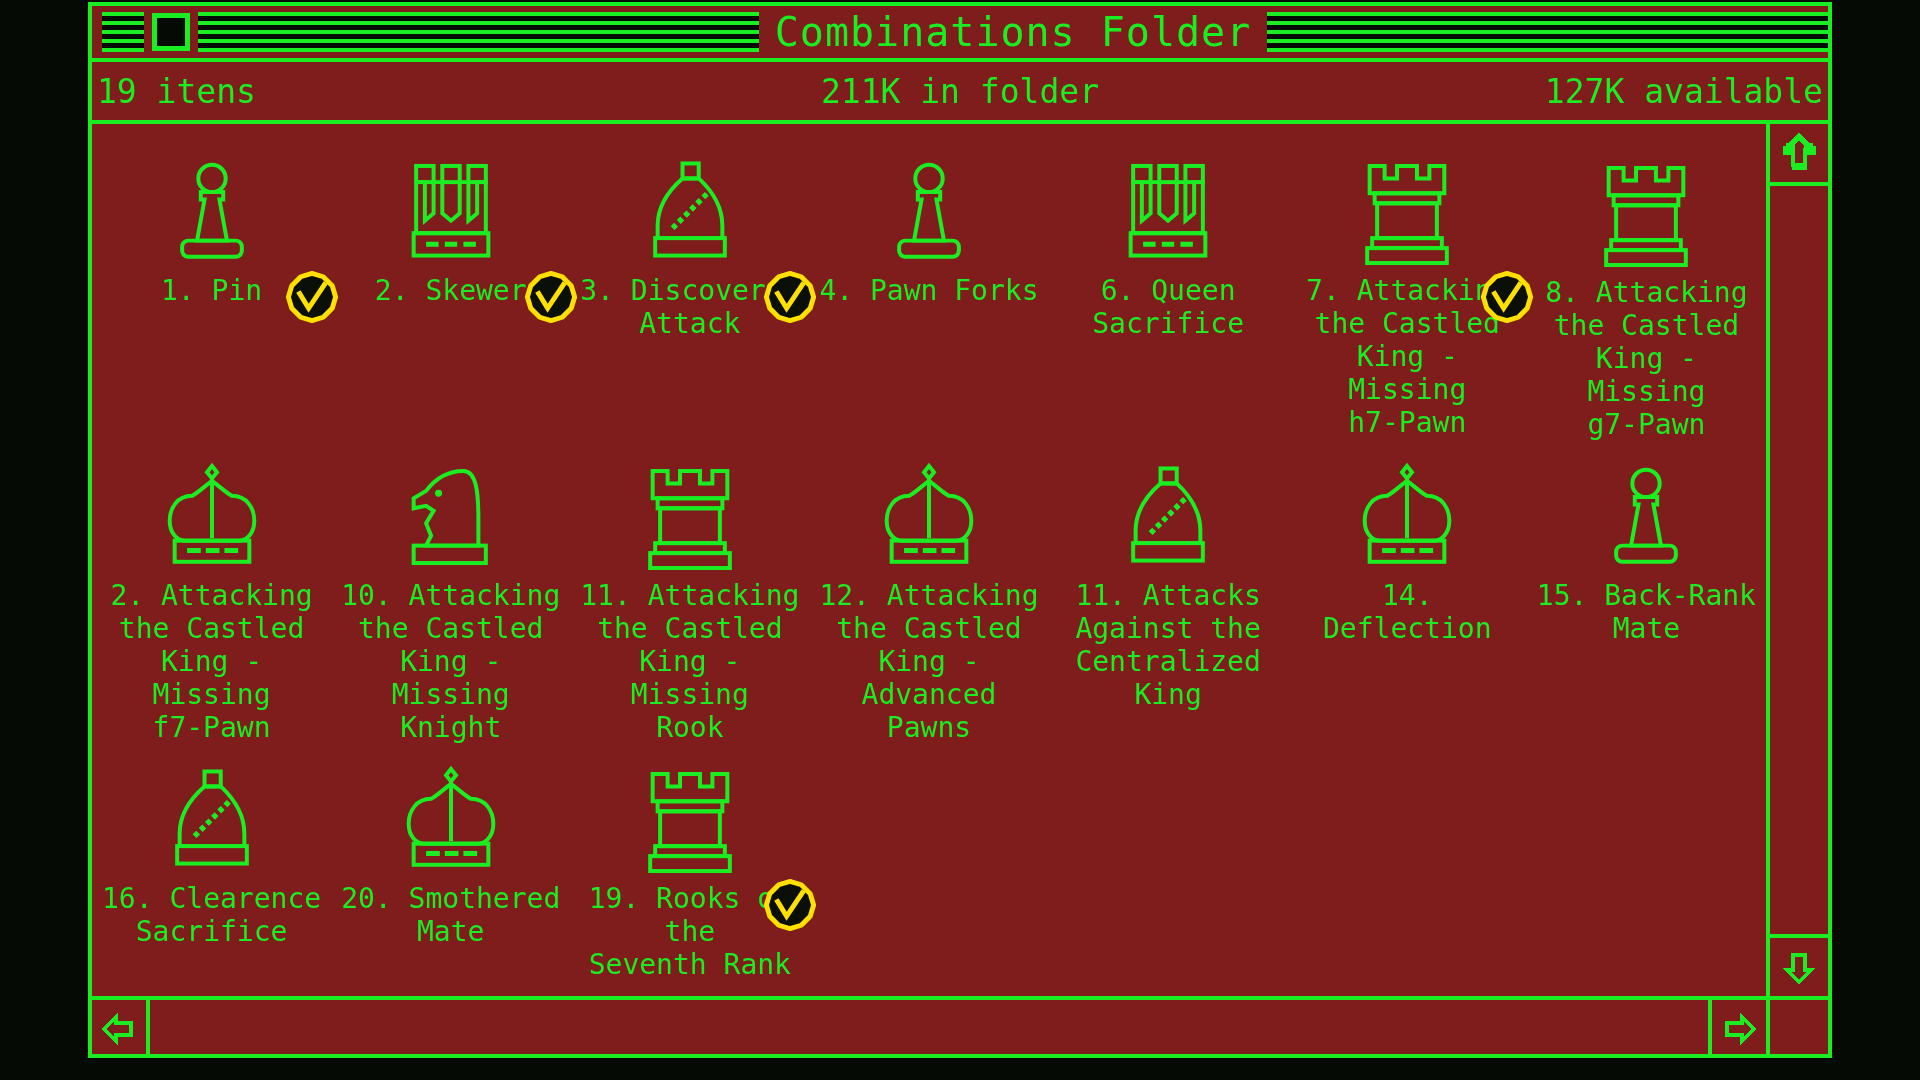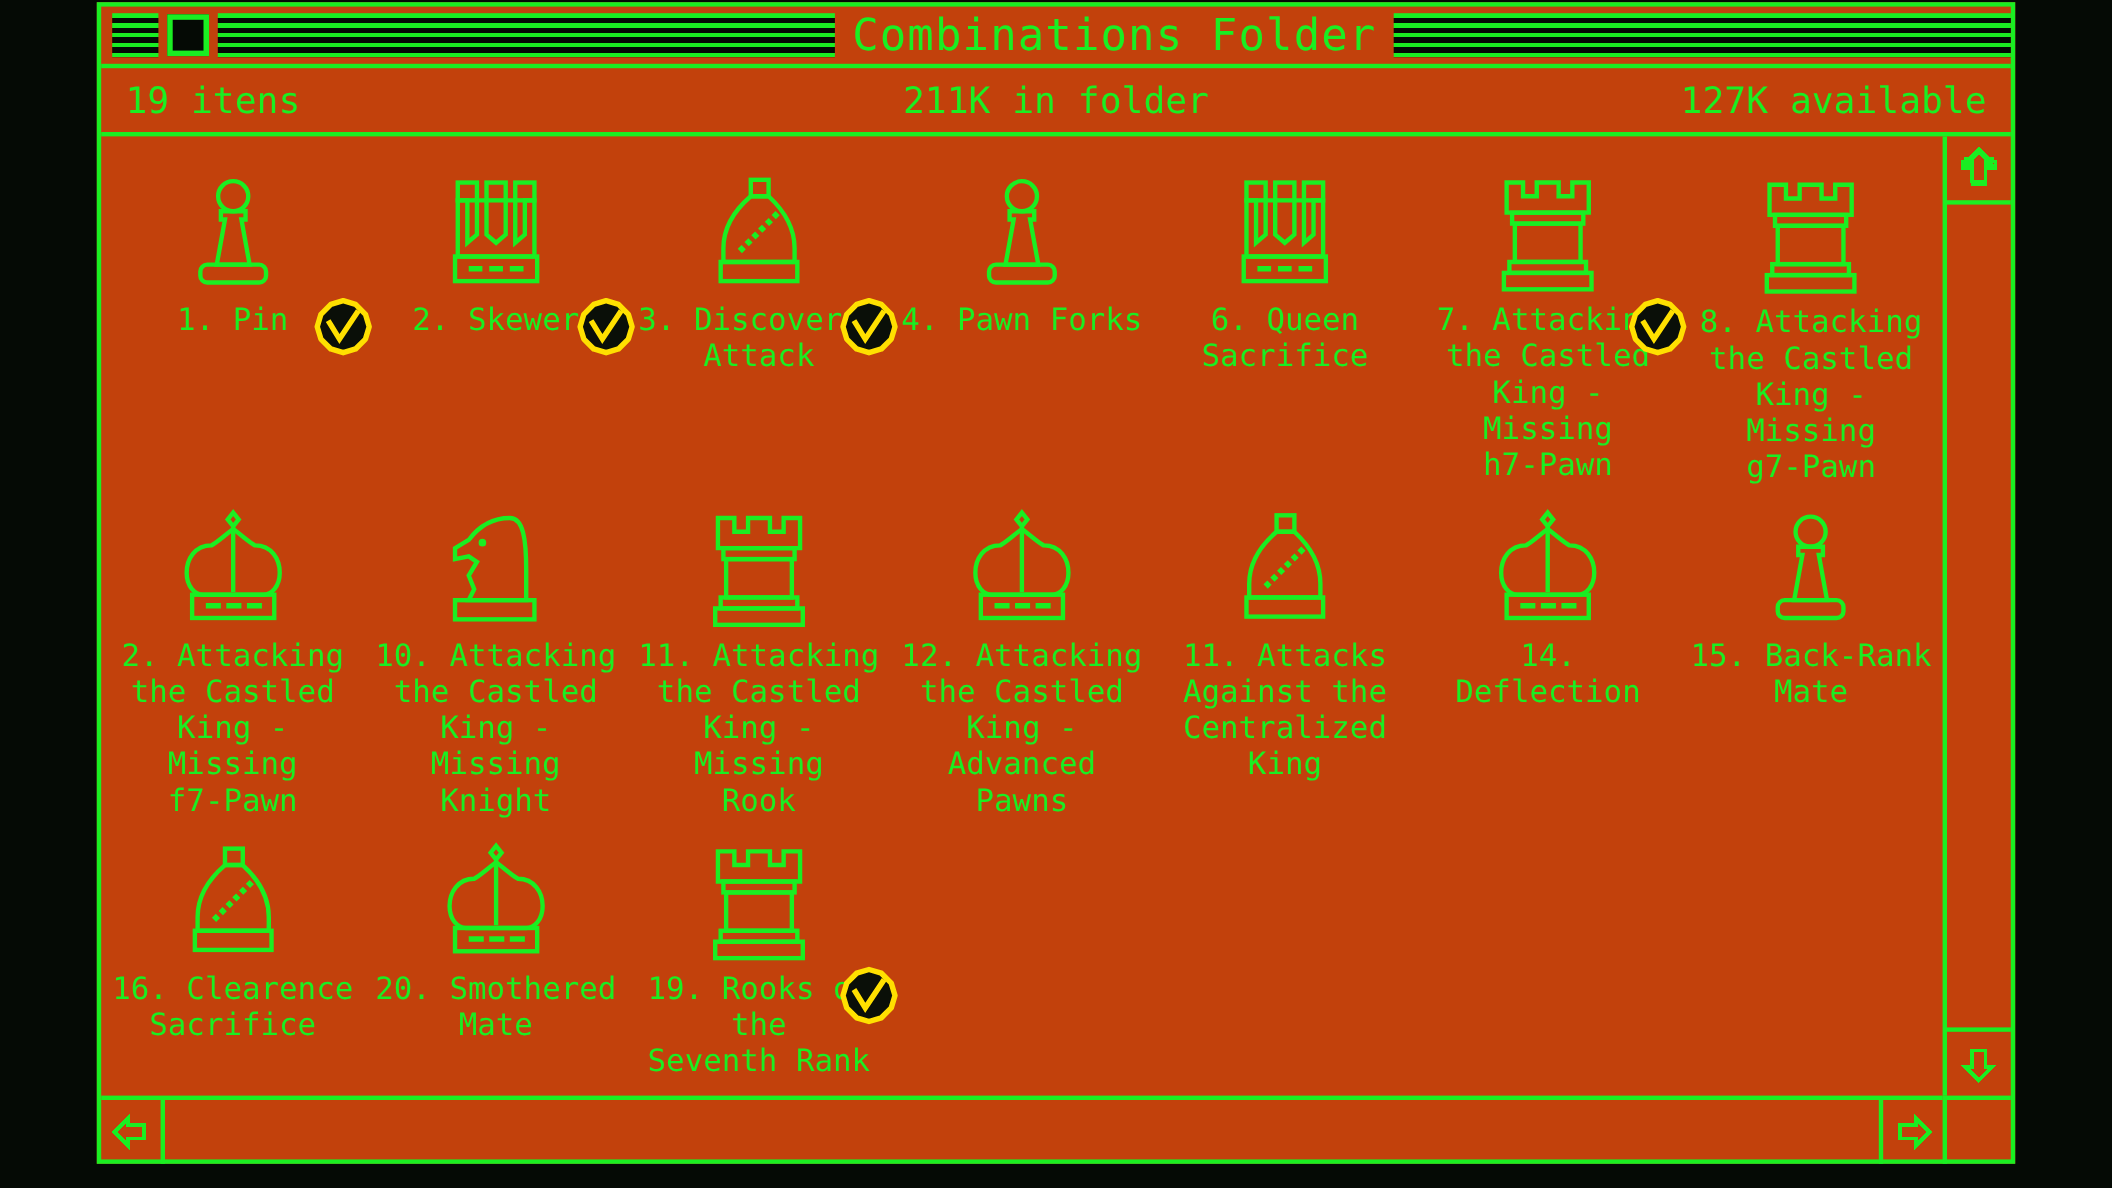"Combinations Folder" #window { background: #c2410c -> #7f1d1d }
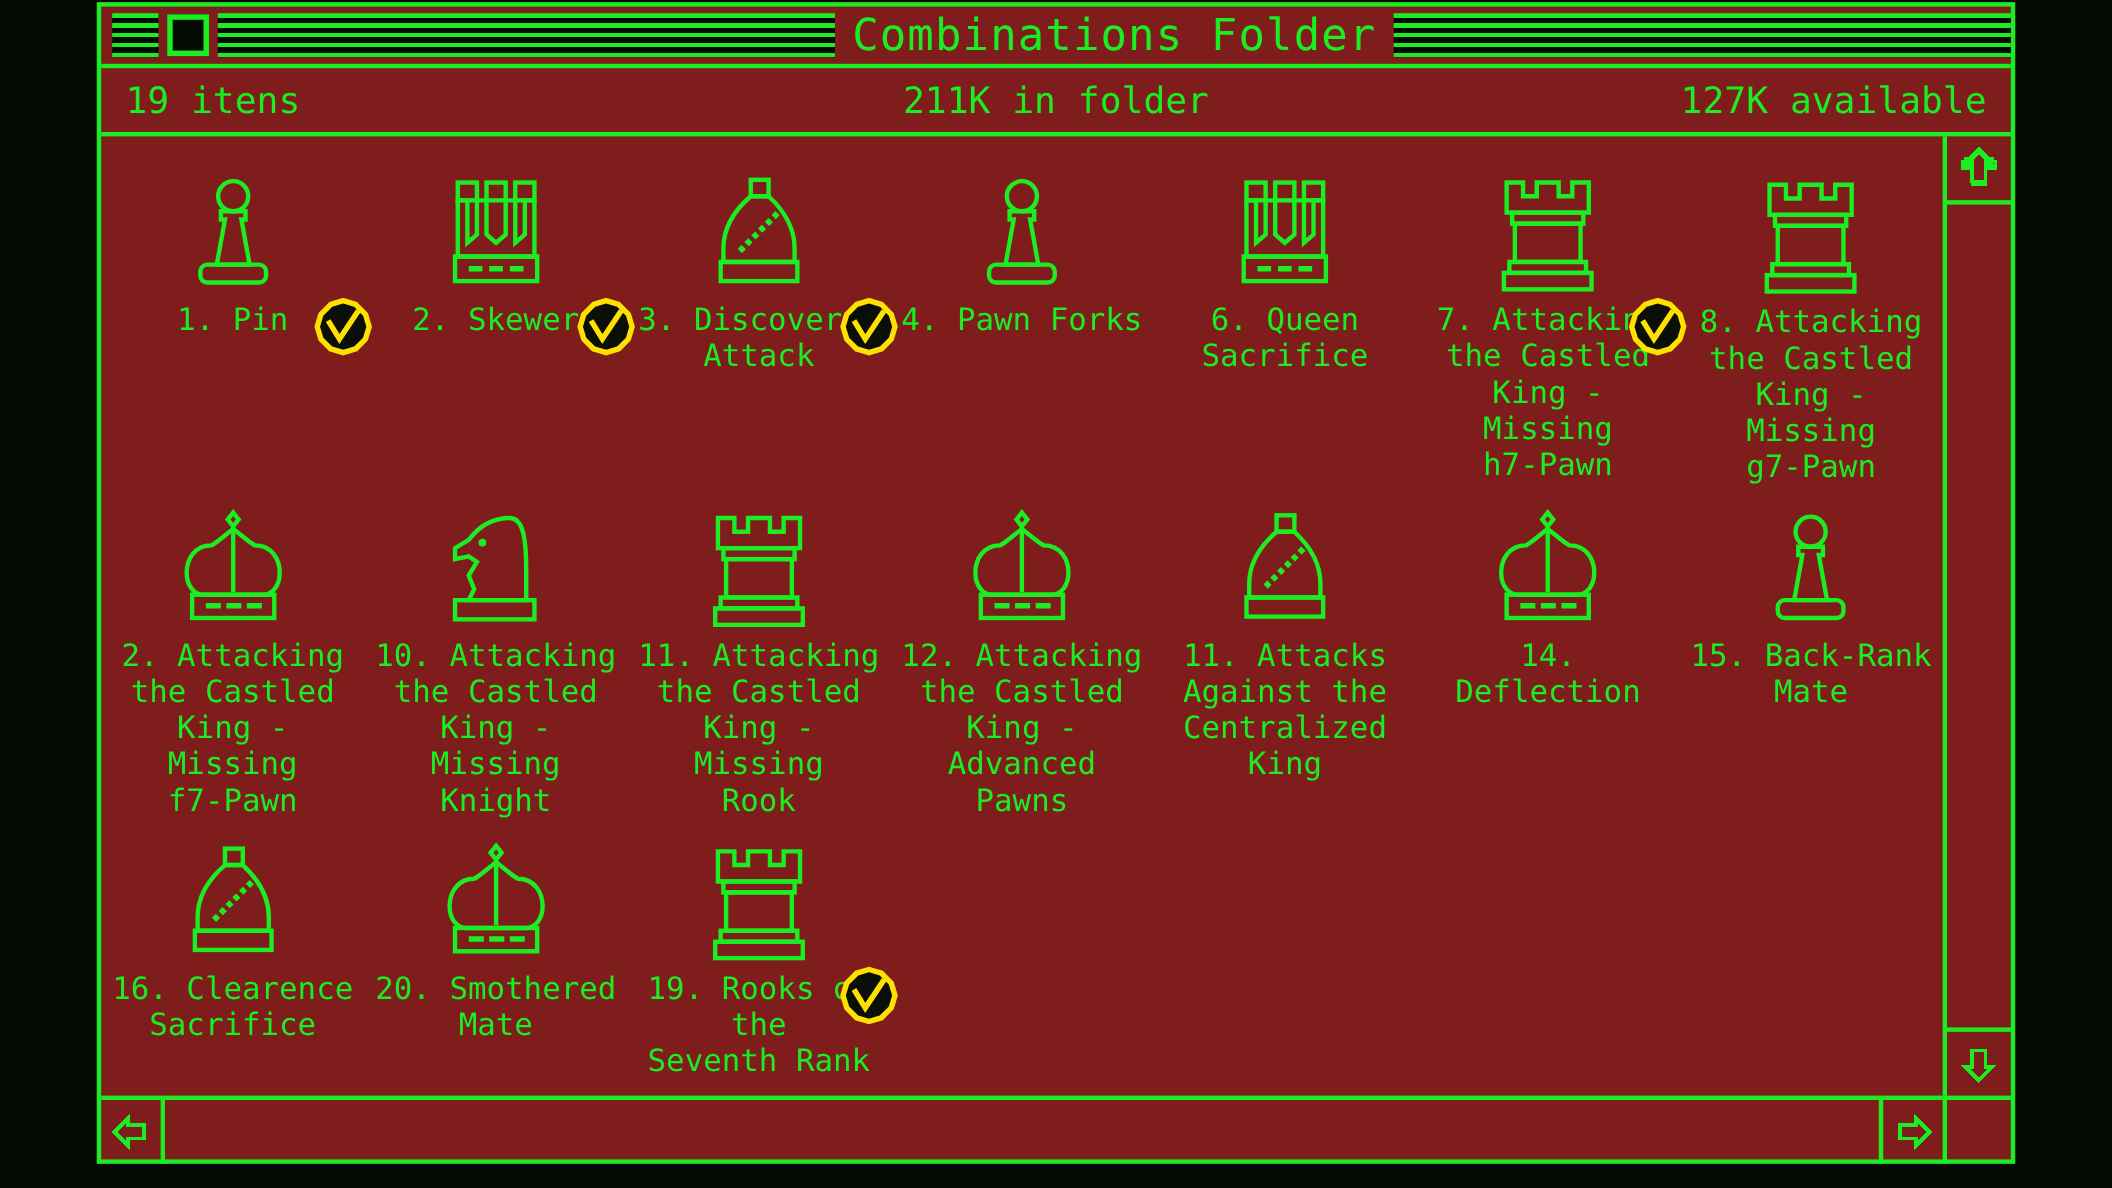"19 itens" #infobar { padding: 0 22px -> 0 5px }
